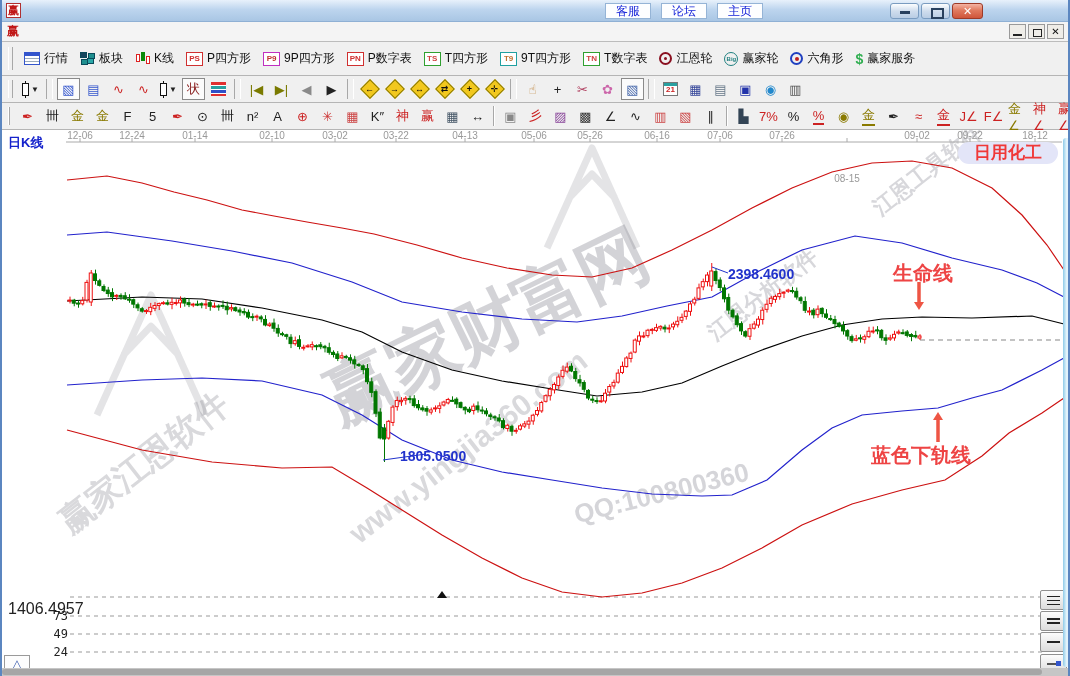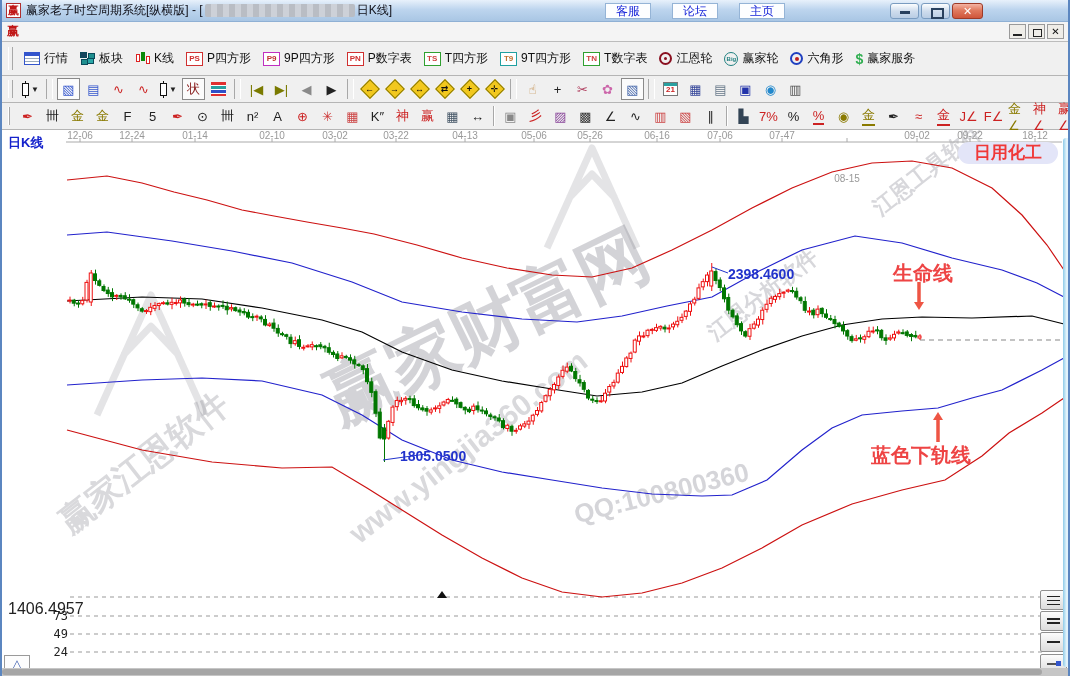"赢家老子时空周期系统[纵横版] - [ 日K线]" div.title-text { html: <div><span>赢家老子时空周期系统[纵横版] - [</span><span></span><span>日K线]</span></div> -> none }
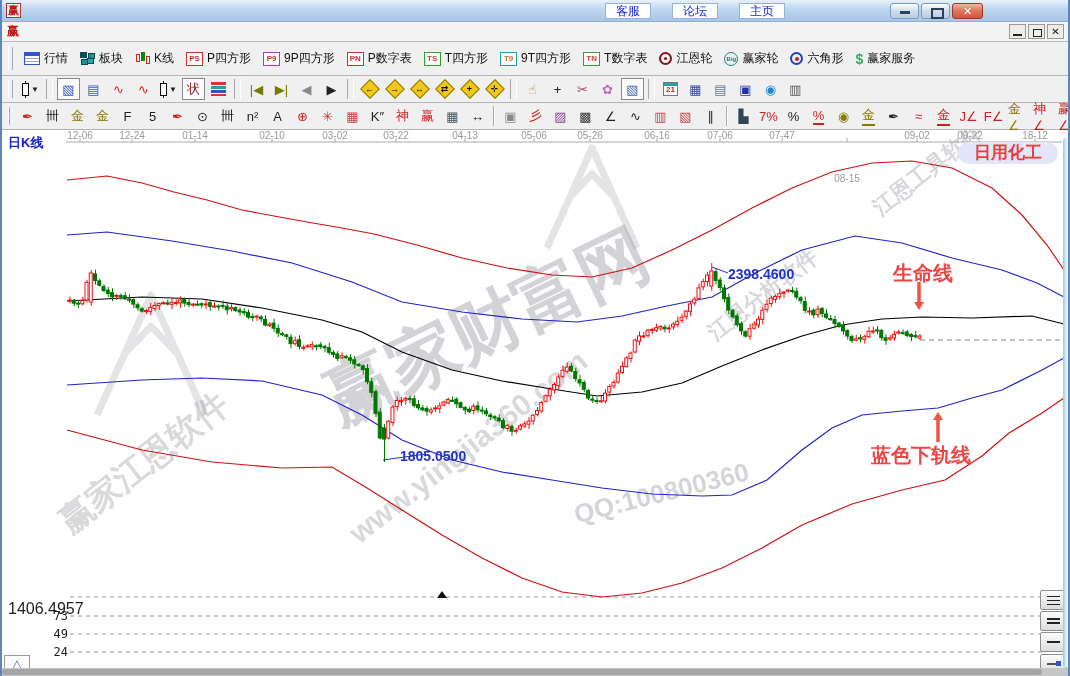"客服" .tb-links { gap: 21px -> 10px }
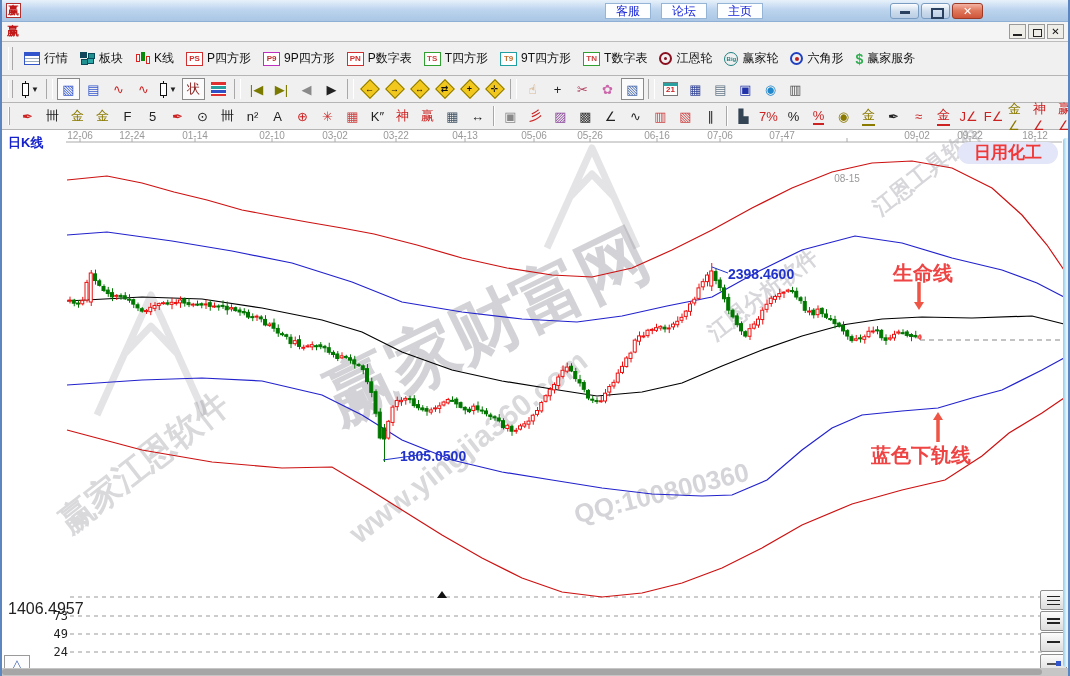"07-47" span.date-tick { text: 07-47 -> 07-26 }
